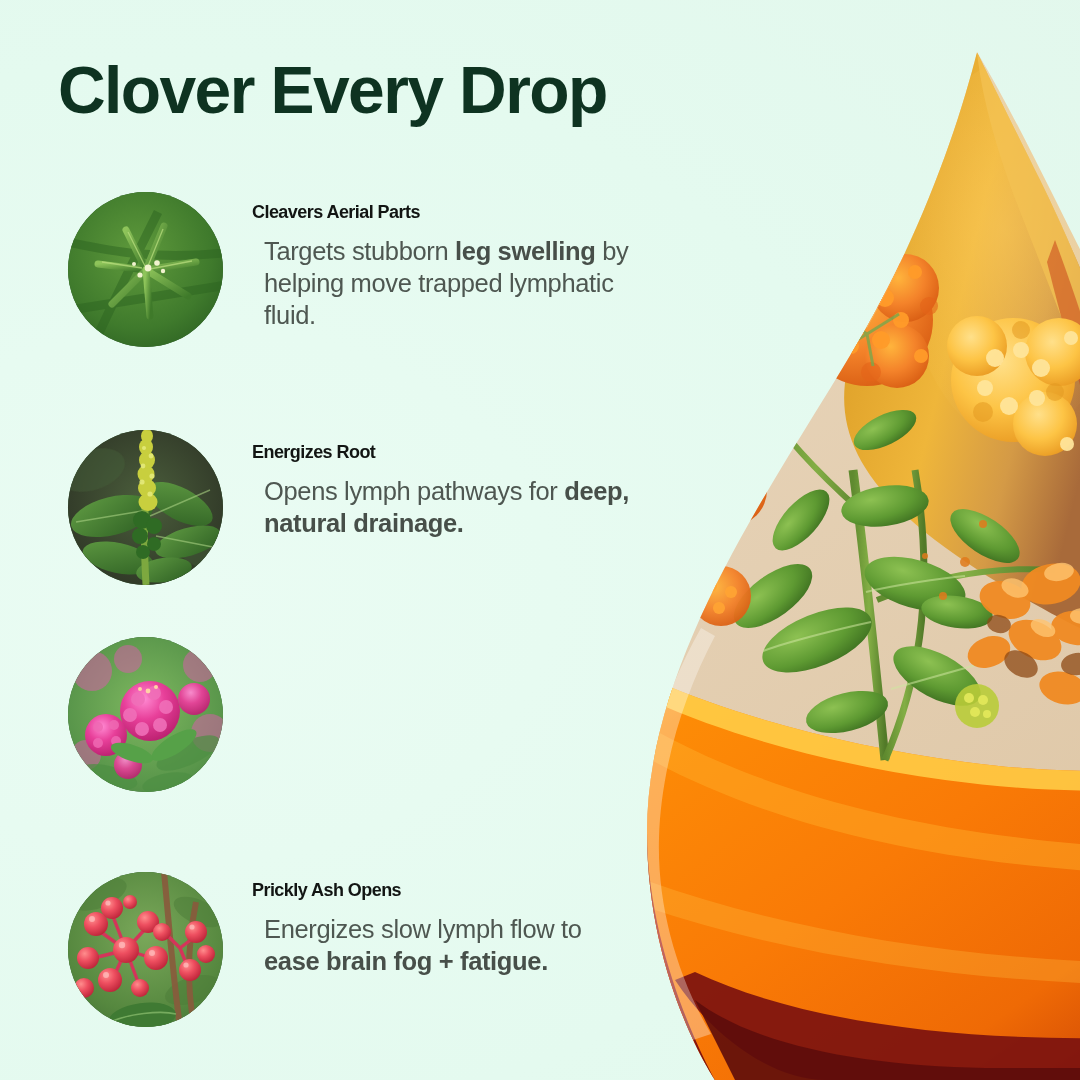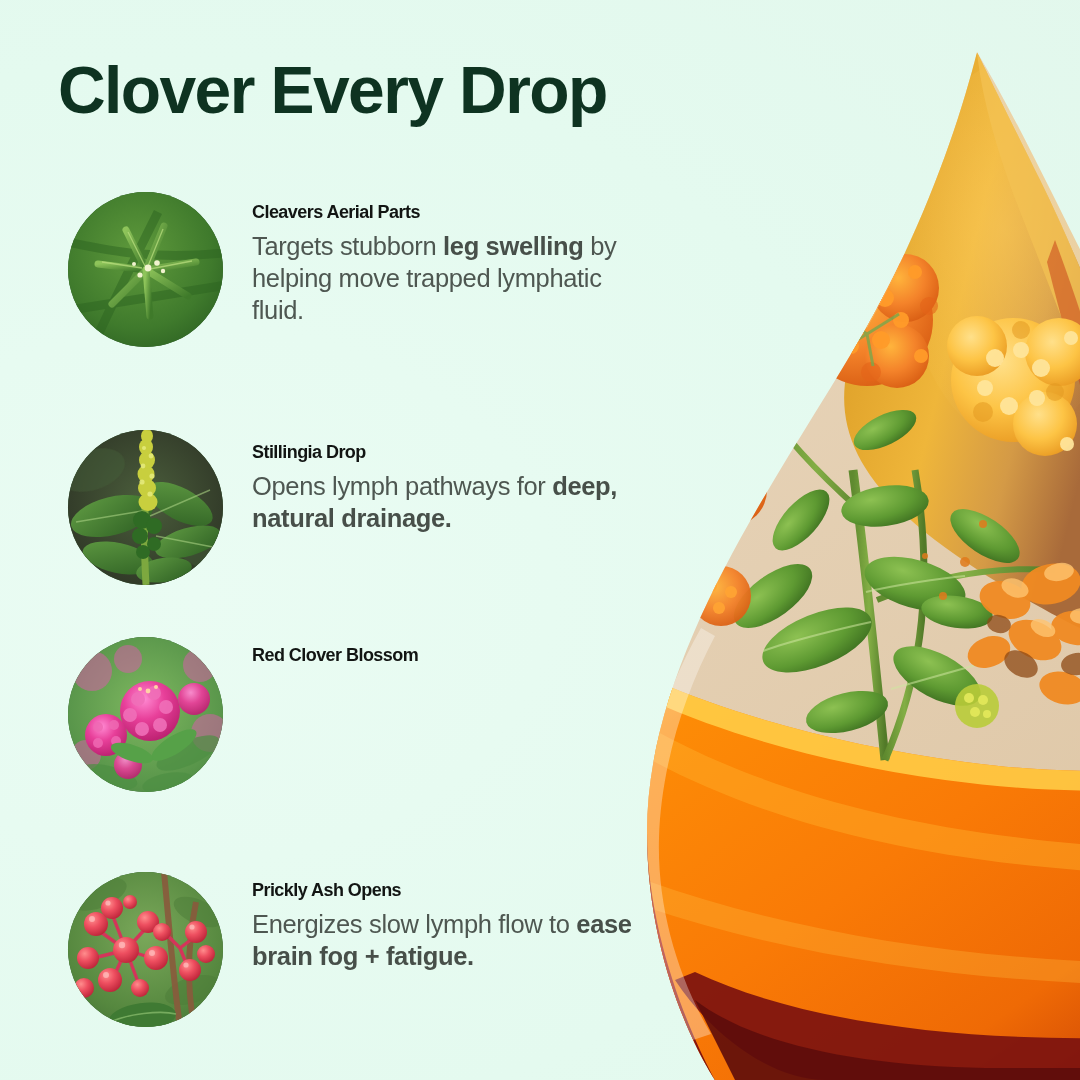"Targets stubborn leg swelling by" .desc { margin: 0 -> 12px }
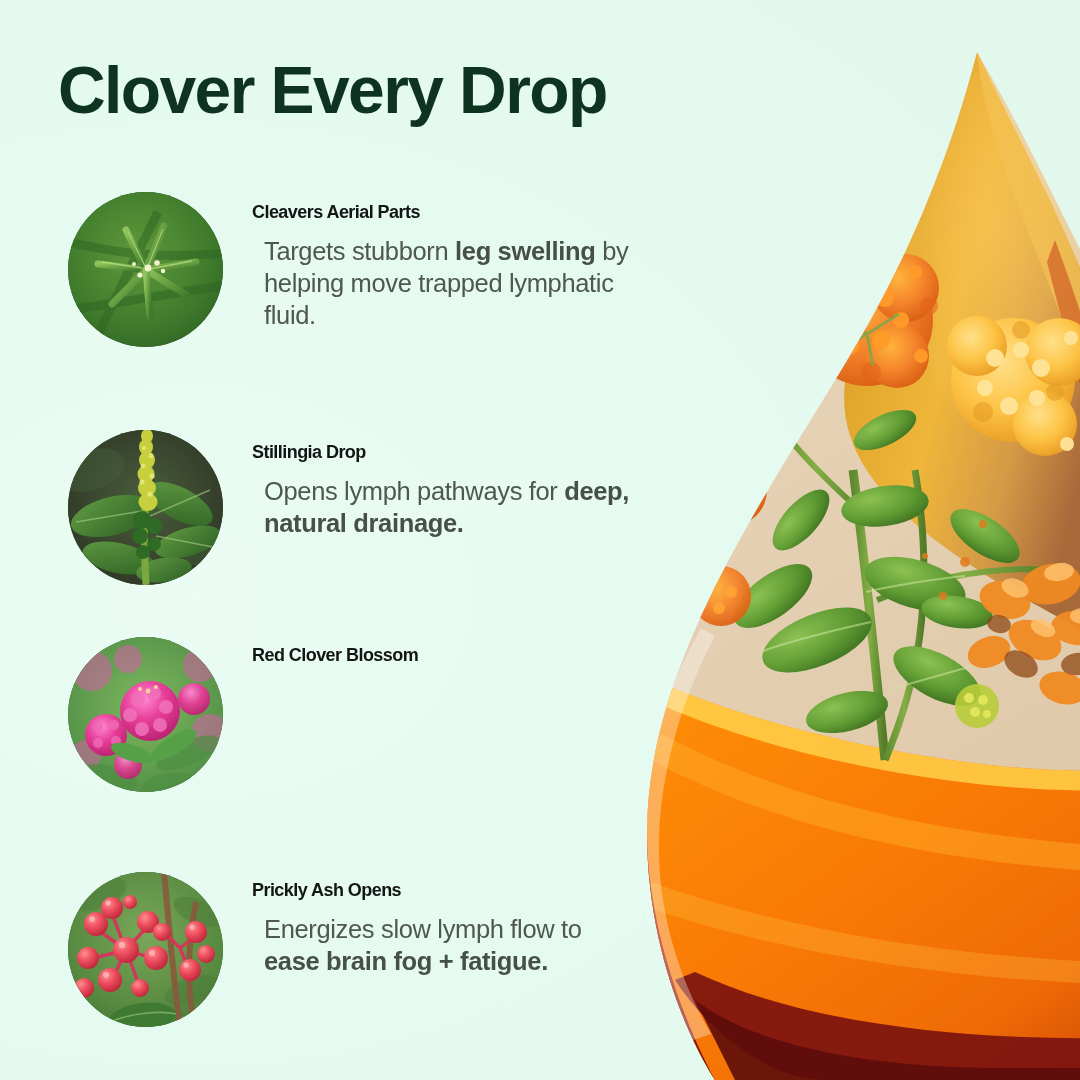"Stillingia Drop" p.ttl { text: Stillingia Drop -> Energizes Root }
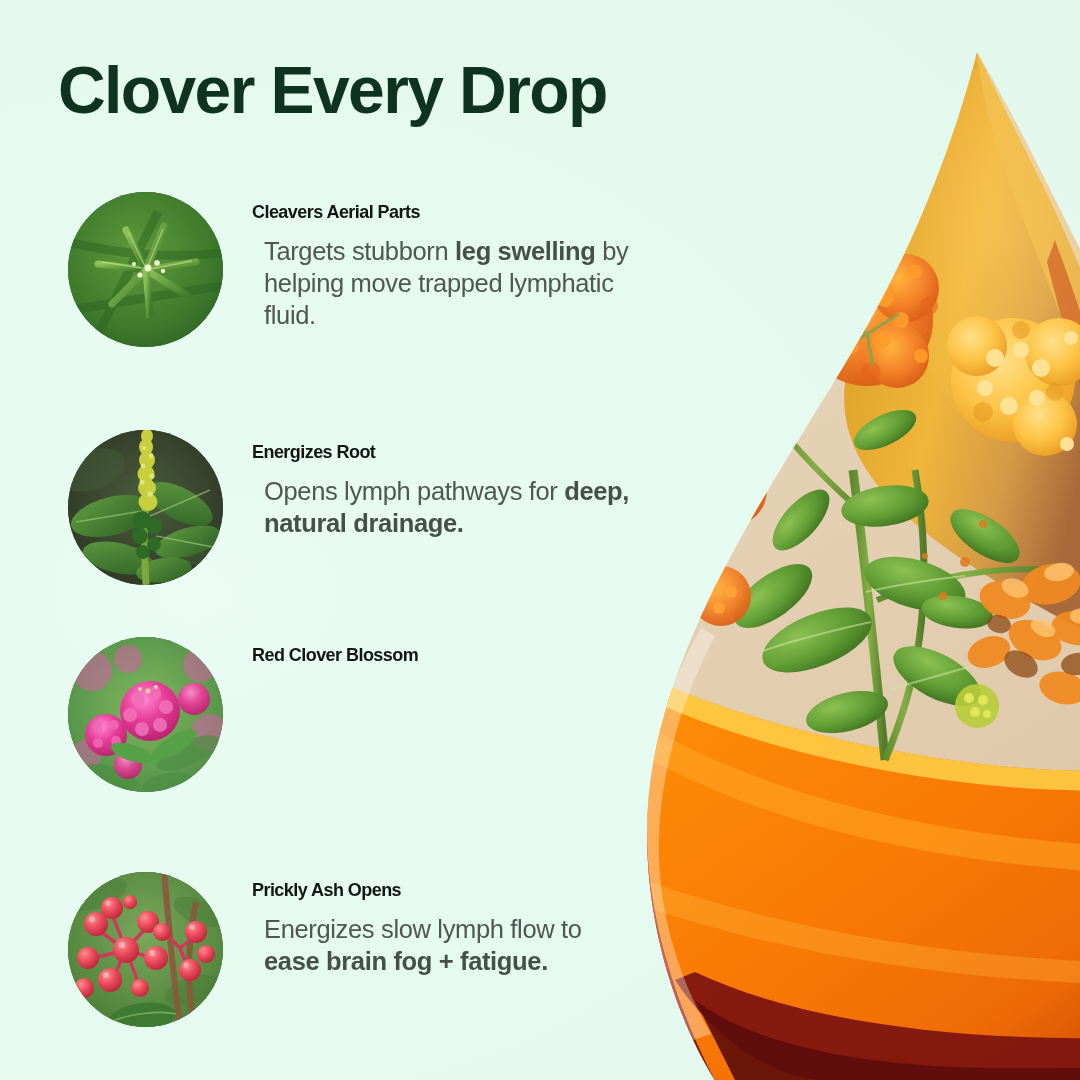"Red Clover Blossom" p.ttl { html: <p>Red Clover Blossom</p> -> none }
